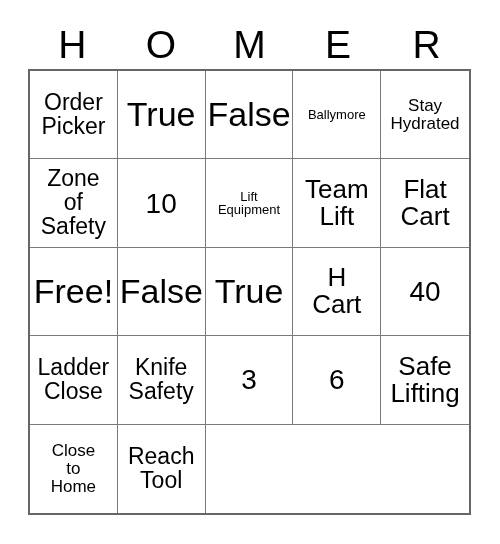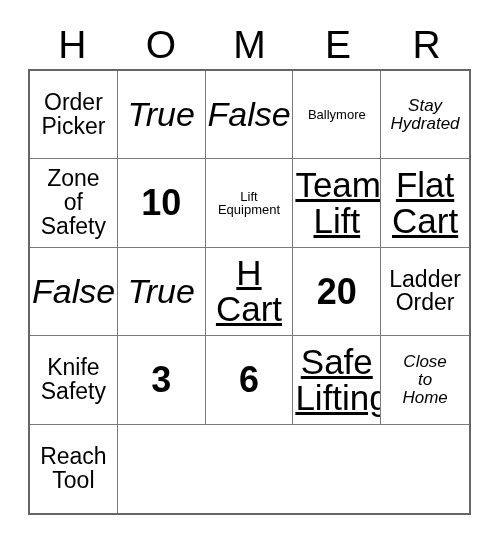"True" .fs-xl { font-style: italic -> none }
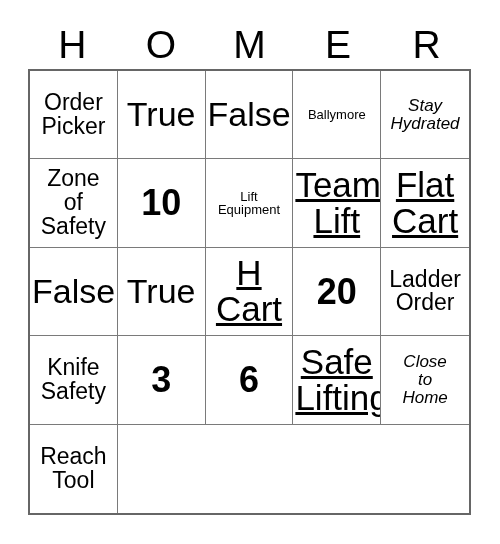"Stay" .fs-sm { font-style: italic -> none }
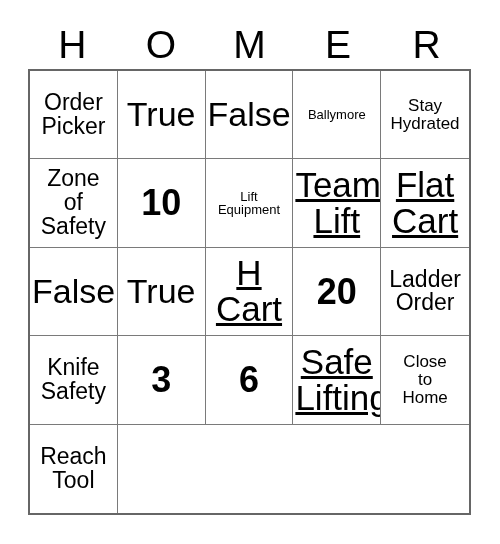"10" .fs-num { font-size: 36px -> 28px; font-weight: bold -> none }
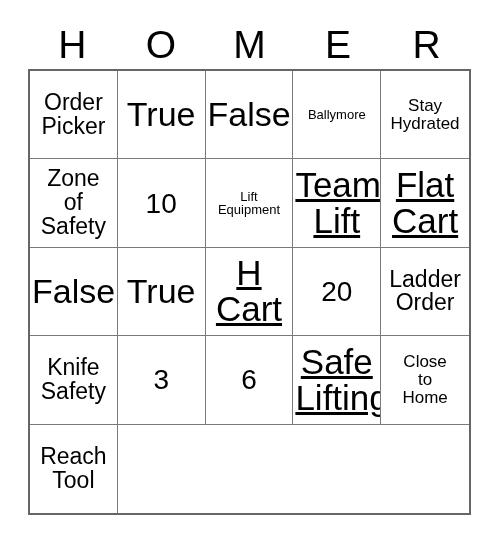"Team" .fs-lg { font-size: 35px -> 26px; text-decoration: underline -> none }
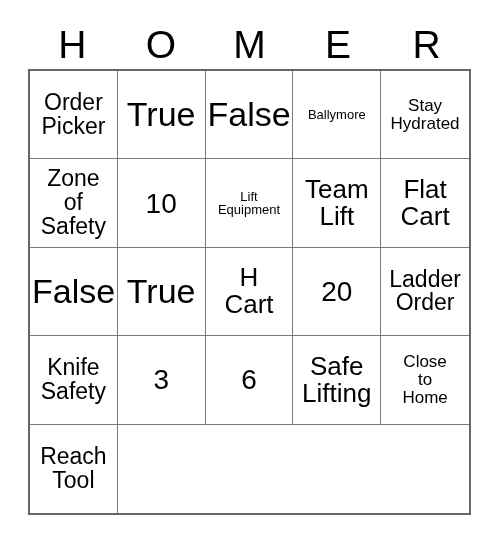"Free!" div.cell { html: none -> <div> <span>Free!</span> </div> }
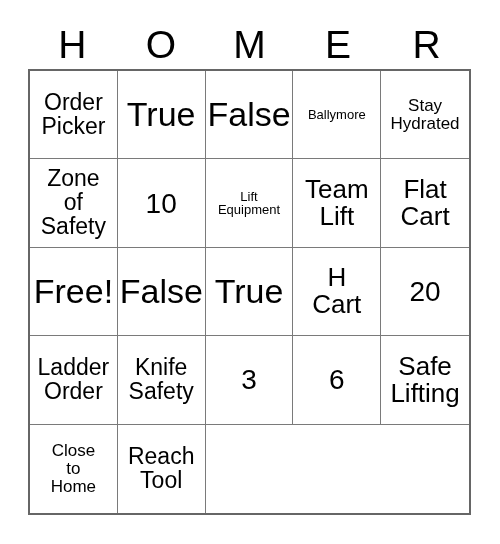"20" span.cell-text { text: 20 -> 40 }
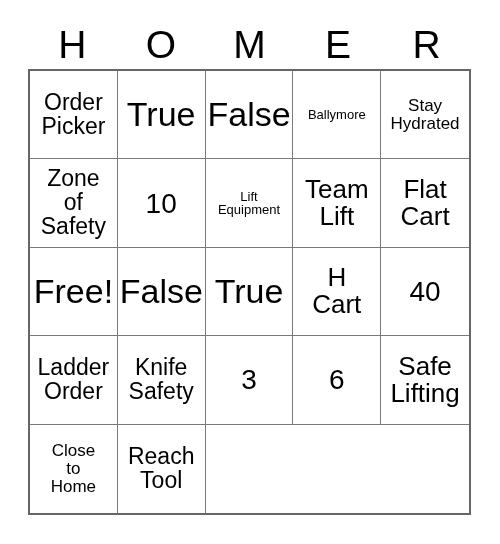"Ladder" span.cell-text { text: Order -> Close }
